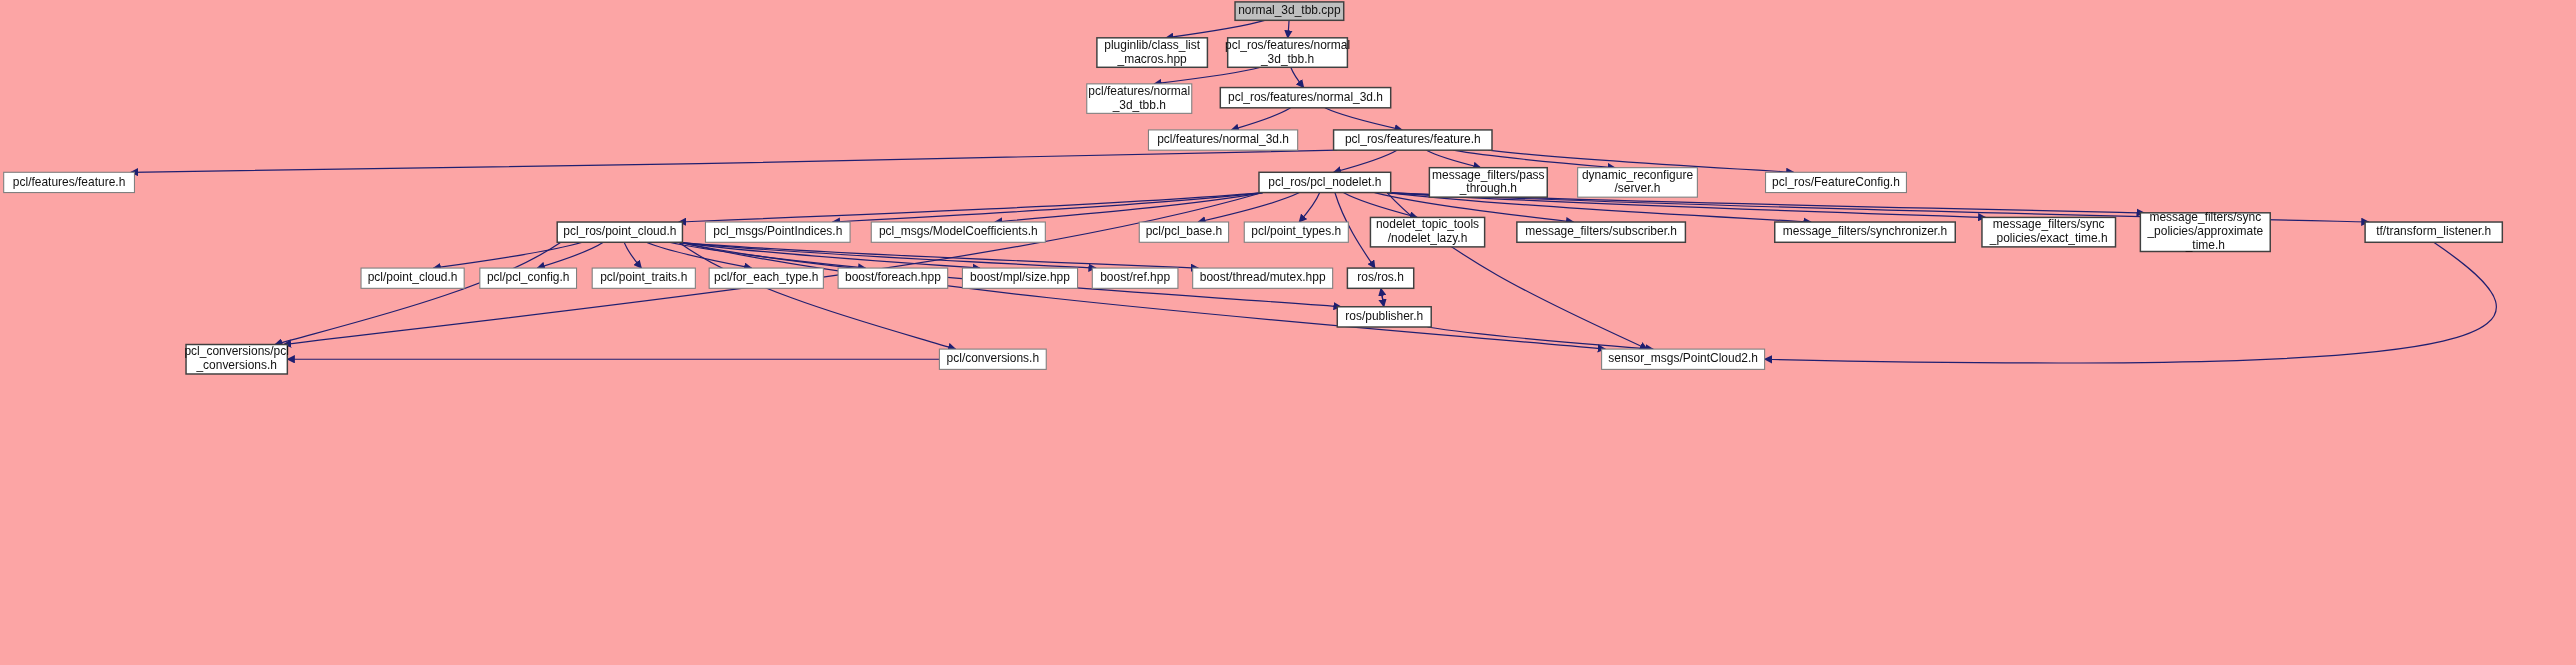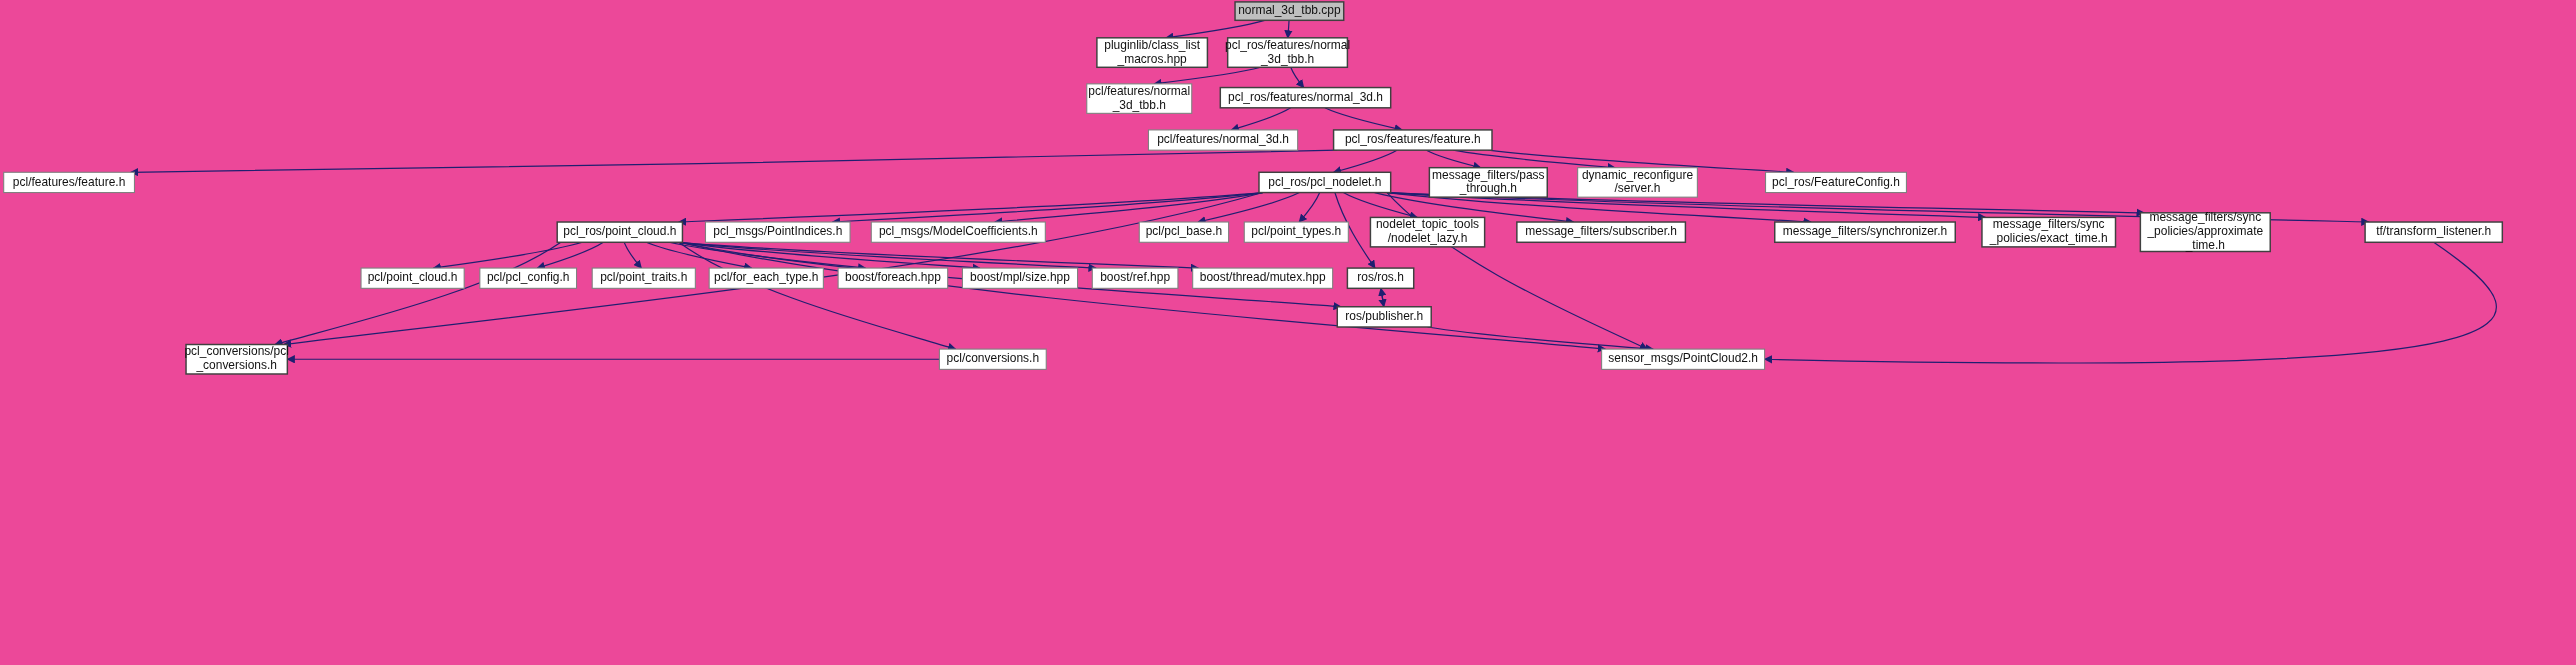"normal_3d_tbb.cpp" #graph-root { background: #ec4899 -> #fca5a5 }
